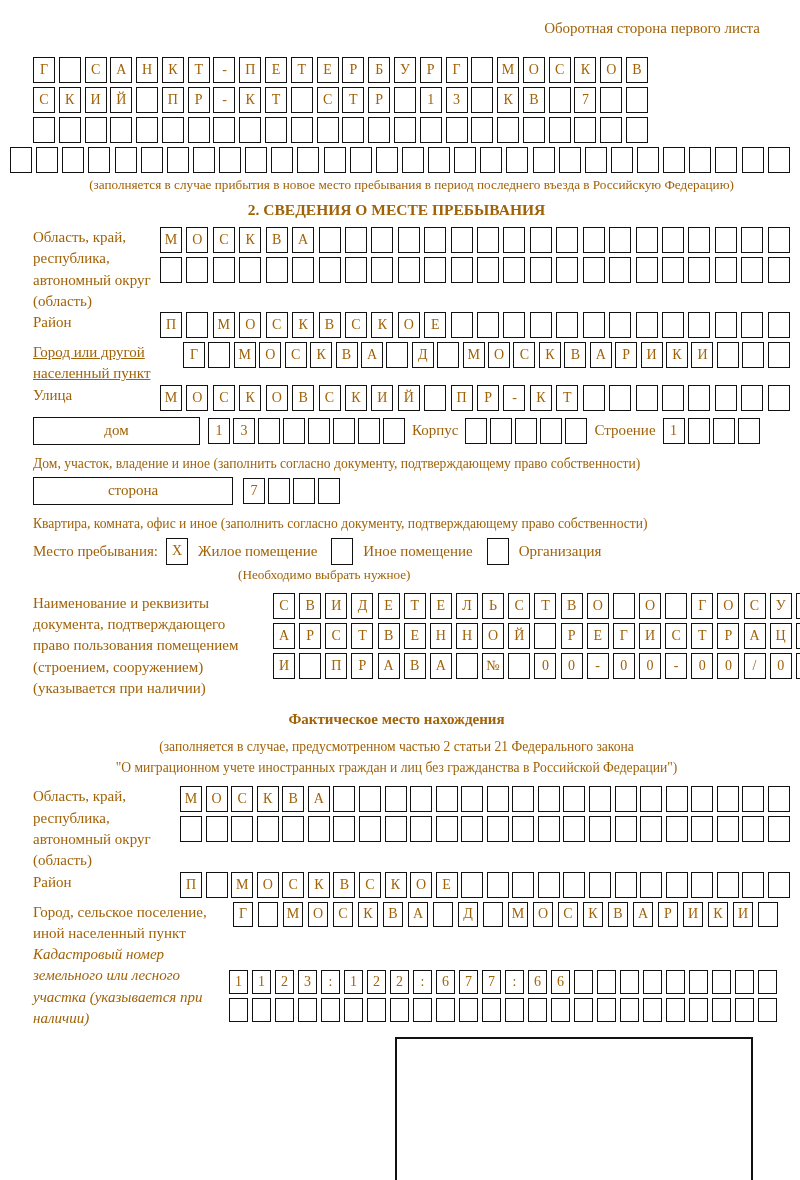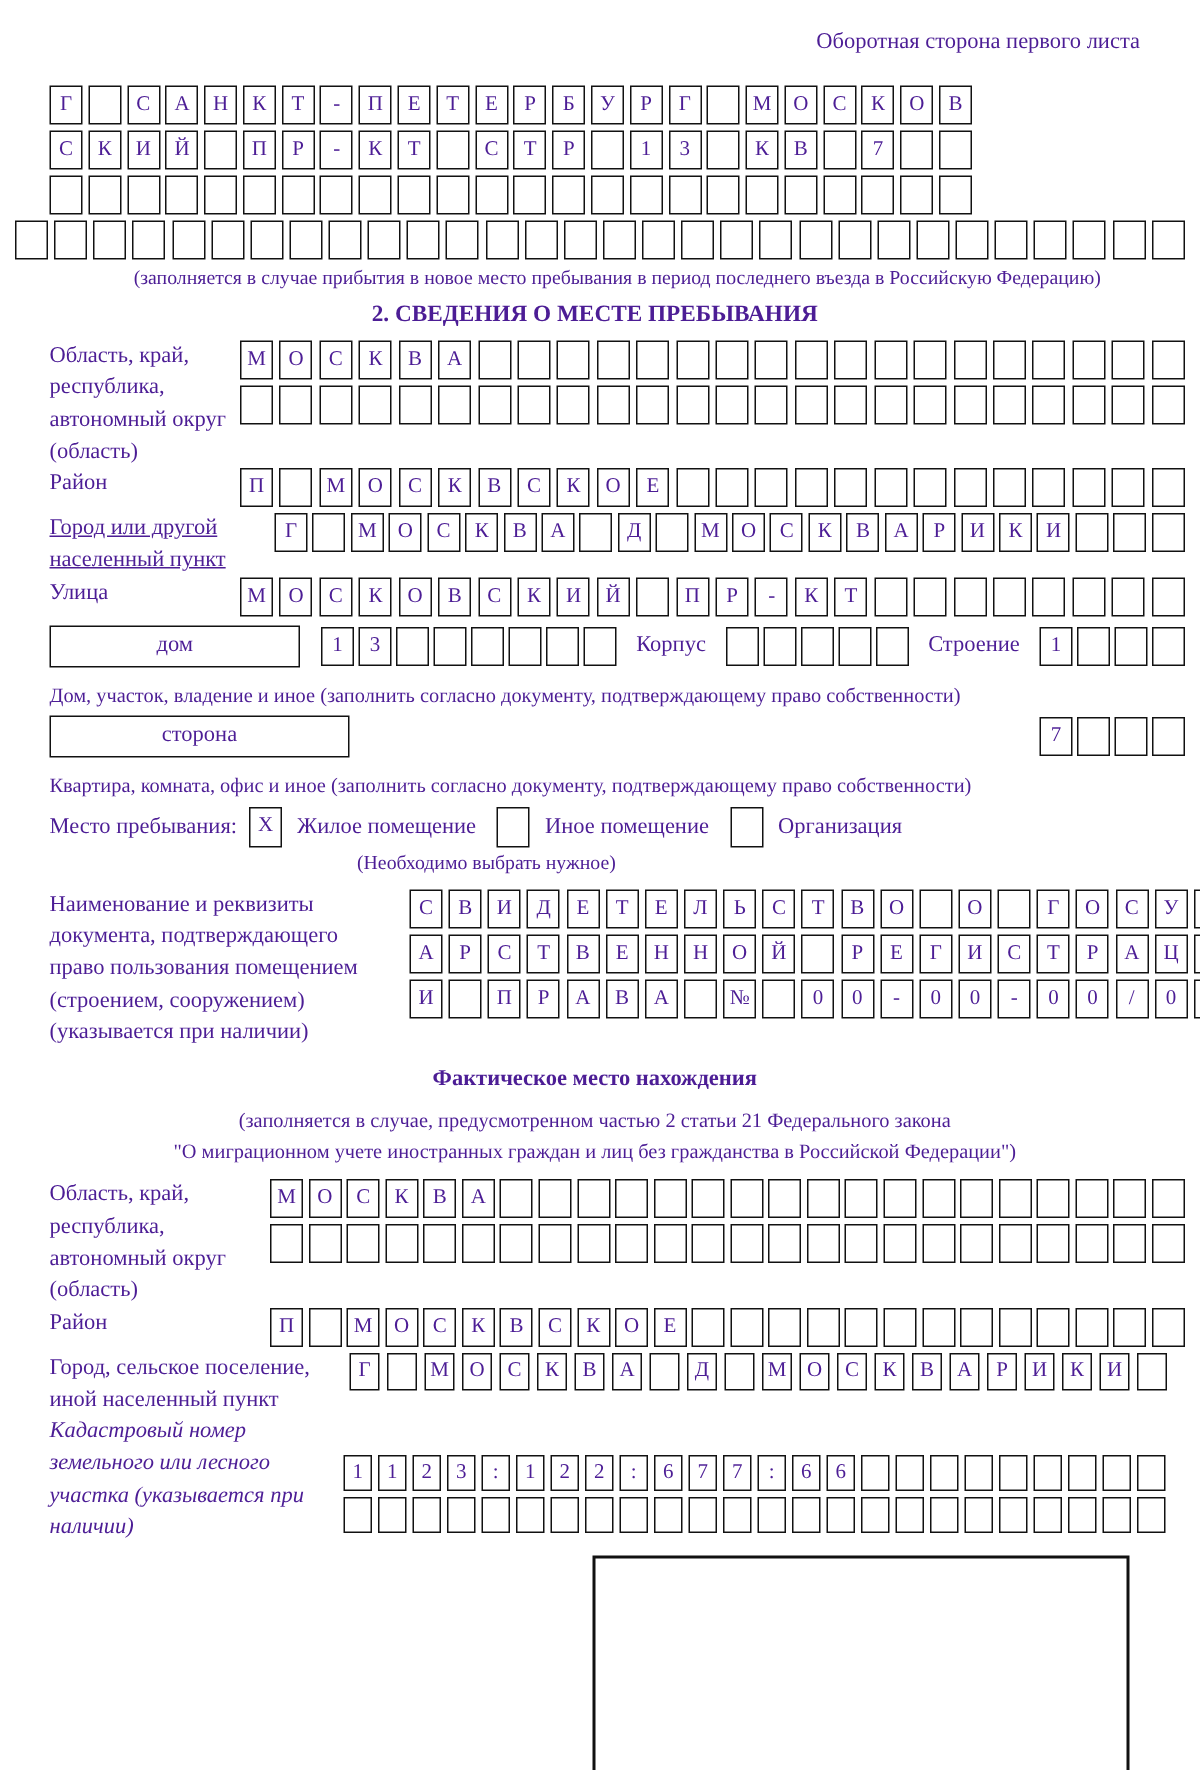"Оборотная сторона первого листа" .page { color: #4c1d95 -> #a16207 }
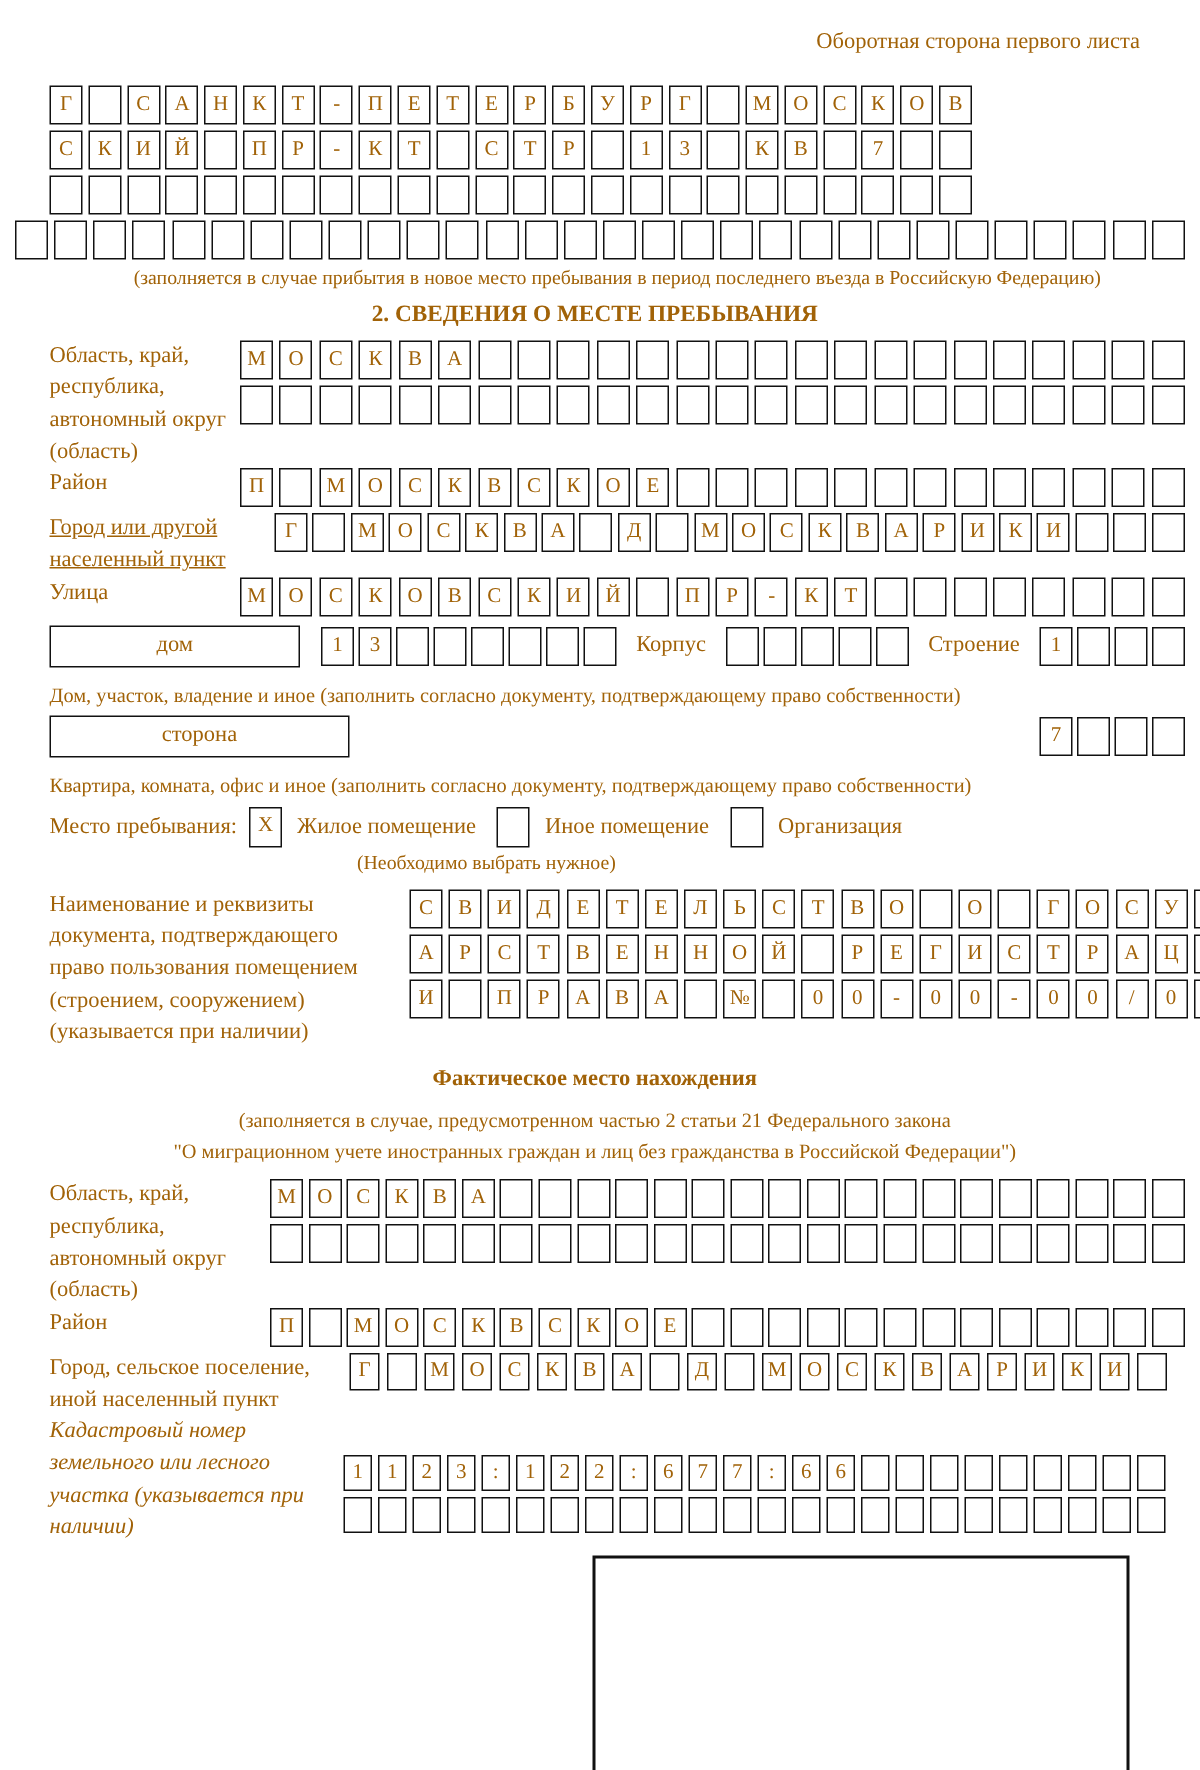"дом" .houserow { justify-content: space-between -> none }
